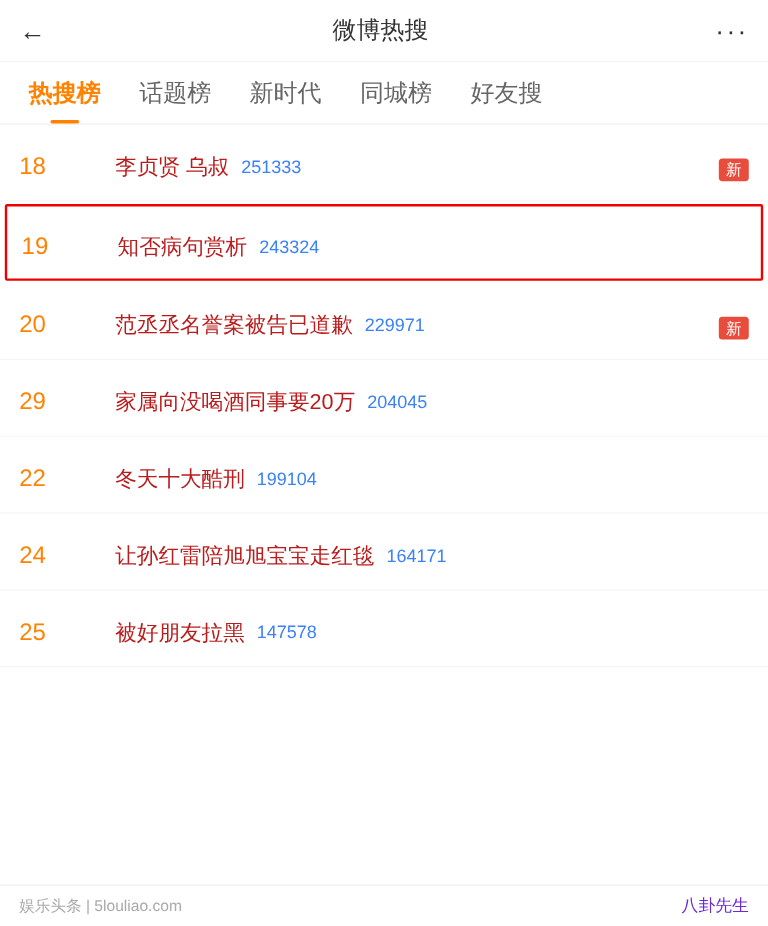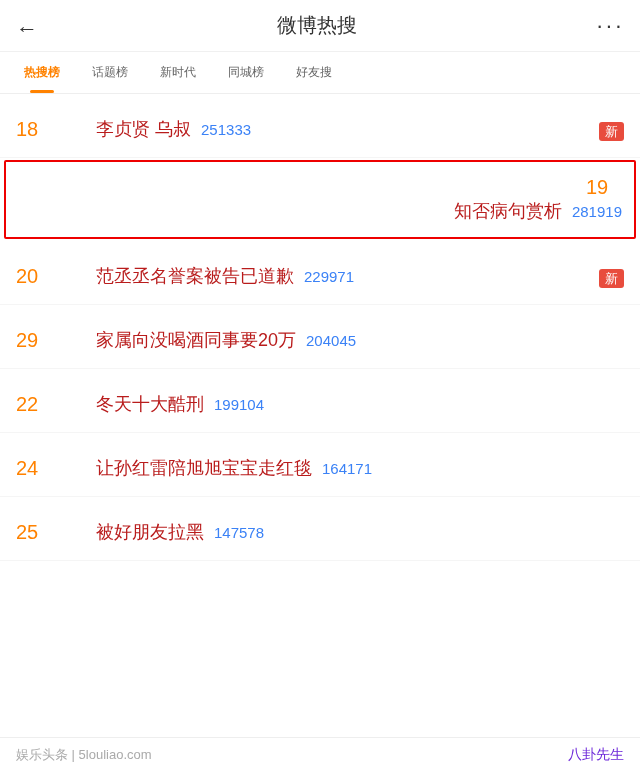"热搜榜" .tab-item { font-size: 12px -> 20px }
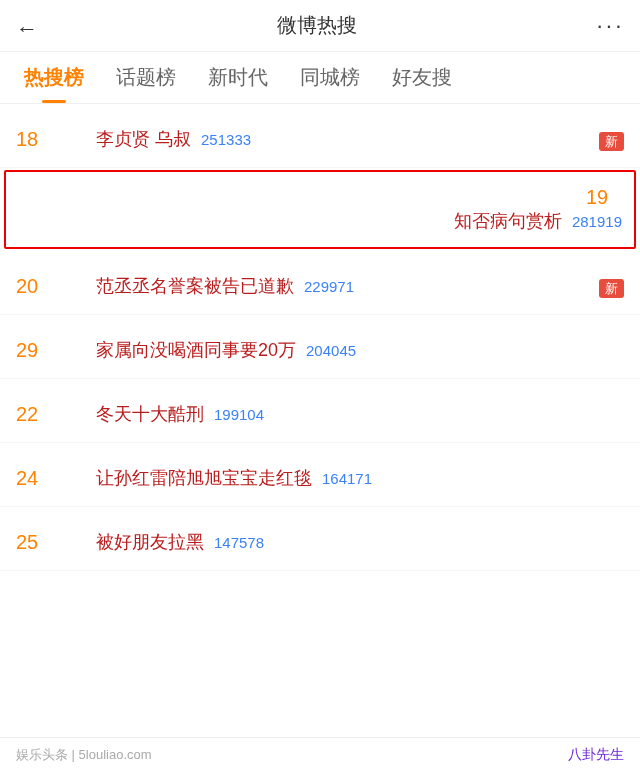"19" .list-item.highlighted { flex-direction: column -> none }
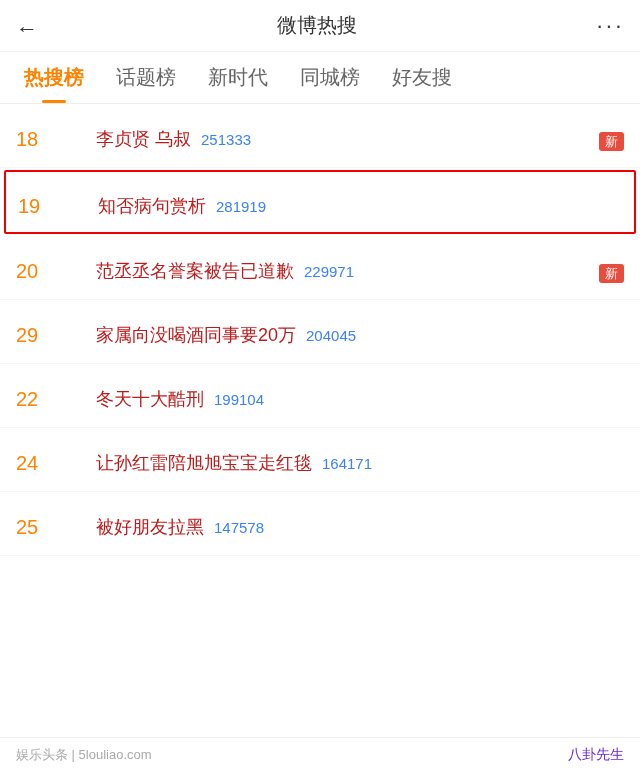"281919" span.item-count { text: 281919 -> 243324 }
